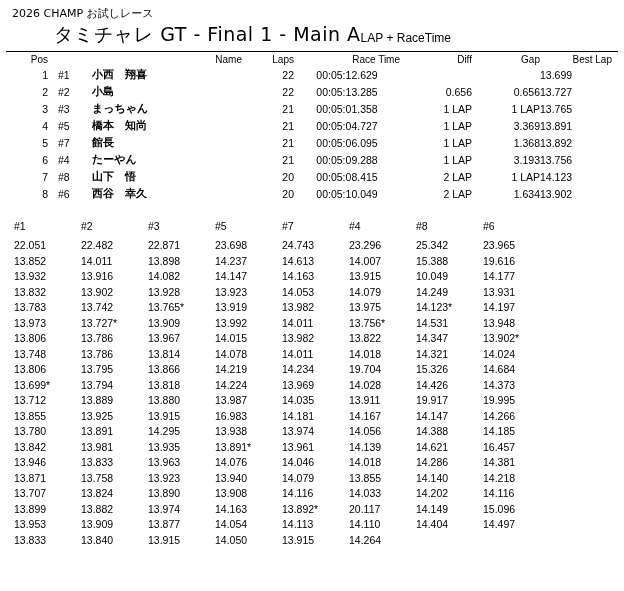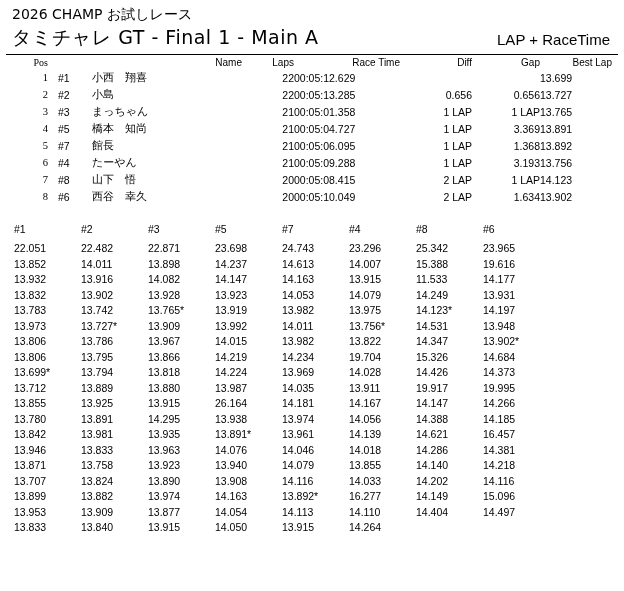"2026 CHAMP お試しレース" .subtitle { font-size: 14px -> 11px }
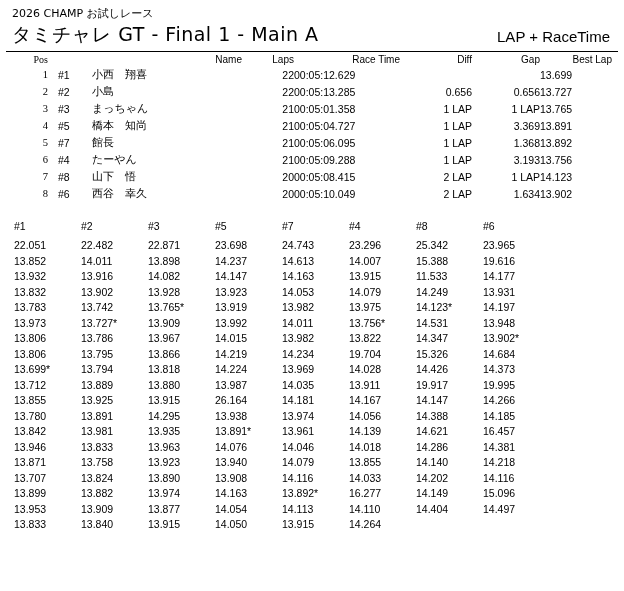"タミチャレ GT - Final 1" .title-row { justify-content: space-between -> none; margin-left: none -> 42px }
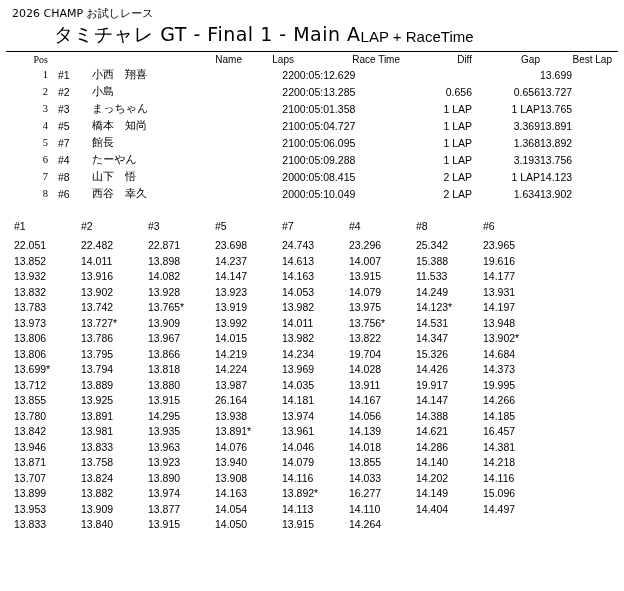"LAP + RaceTime" .title-right { font-size: 15px -> 12px }
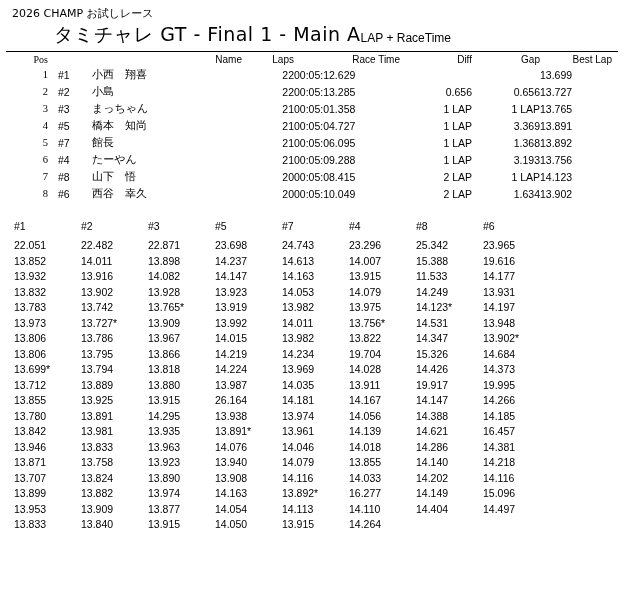"Pos" .col-pos { font-family: Liberation Serif, serif -> none }
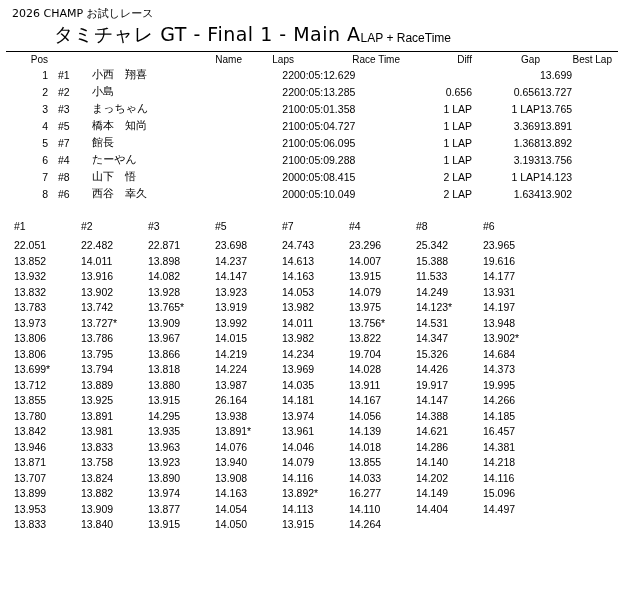"小西 翔喜" .col-name { font-weight: none -> bold }
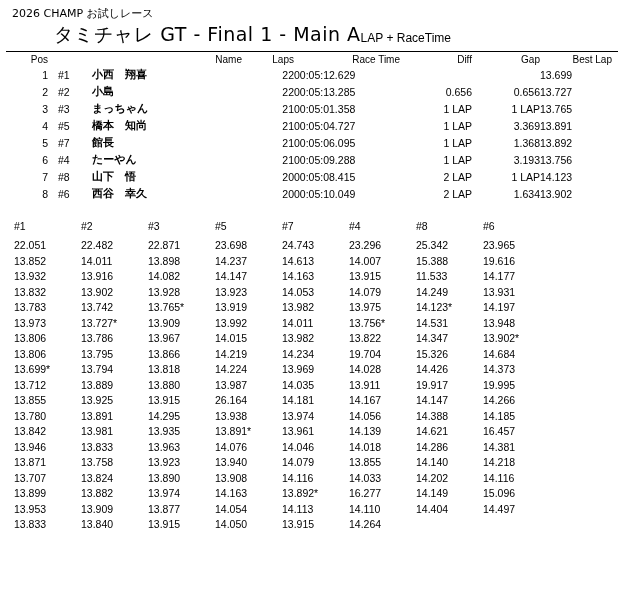"00:05:12.629" .col-time { text-align: left -> center }
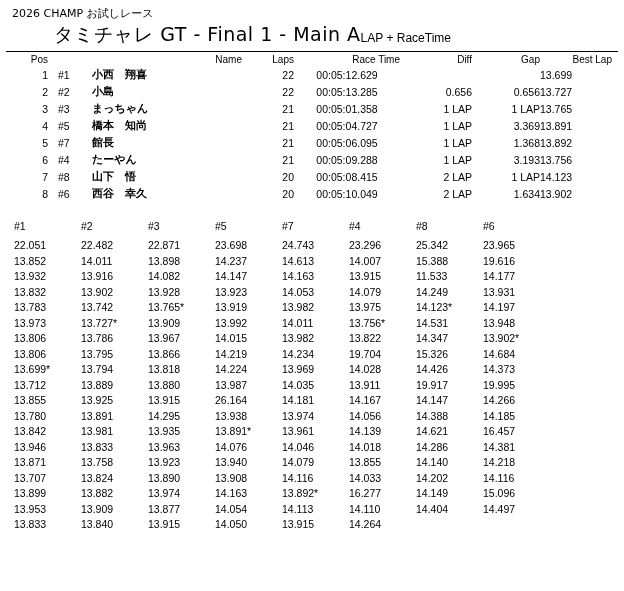"11.533" td { text: 11.533 -> 10.049 }
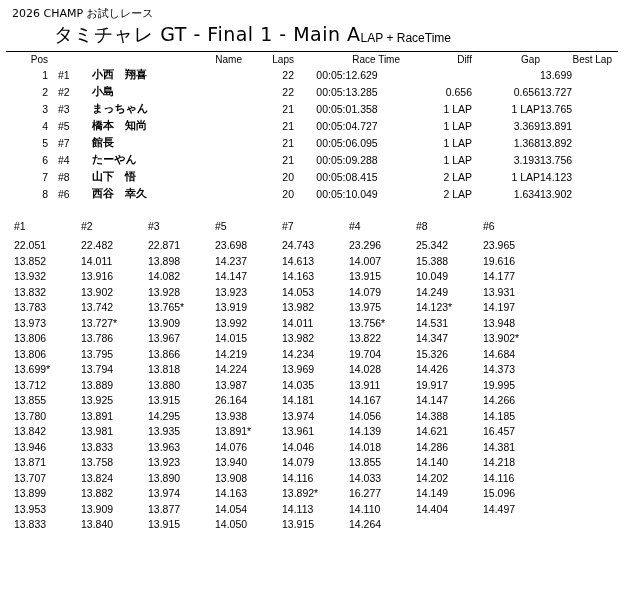"13.748" tr { html: none -> <tr> <td>13.748</td> <td>13.786</td> <td>13.814</td> <td>14.078</td> <td>14.011</td> <td>14.018</td> <td>14.321</td> <td>14.024</td> </tr> }
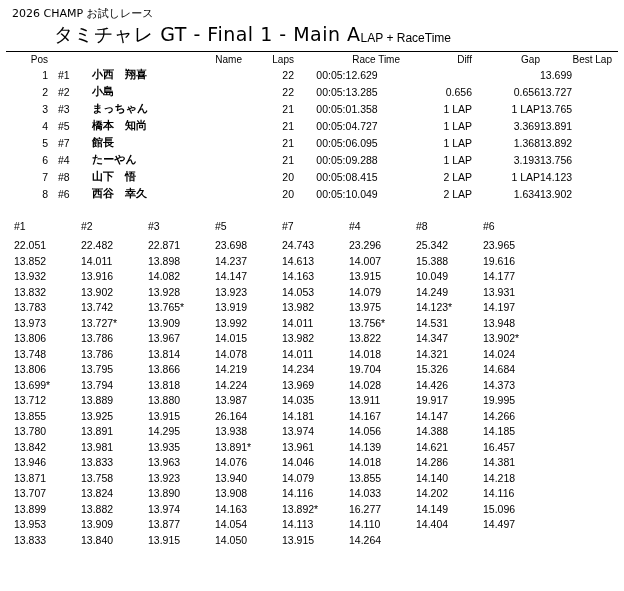"26.164" td { text: 26.164 -> 16.983 }
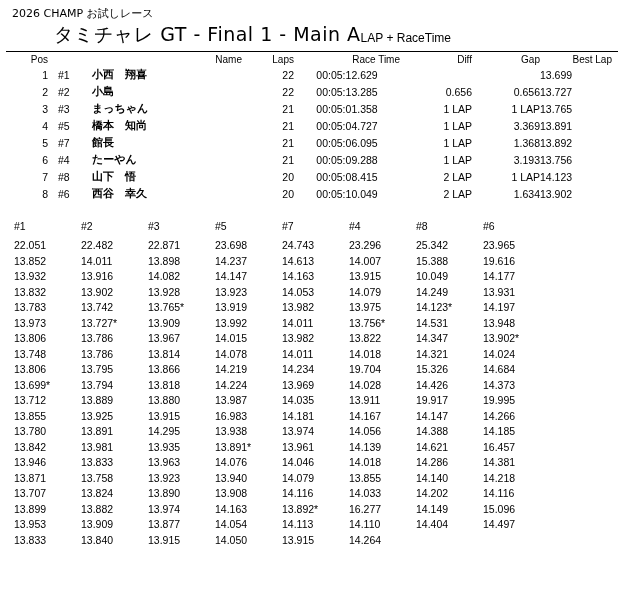"16.277" td { text: 16.277 -> 20.117 }
